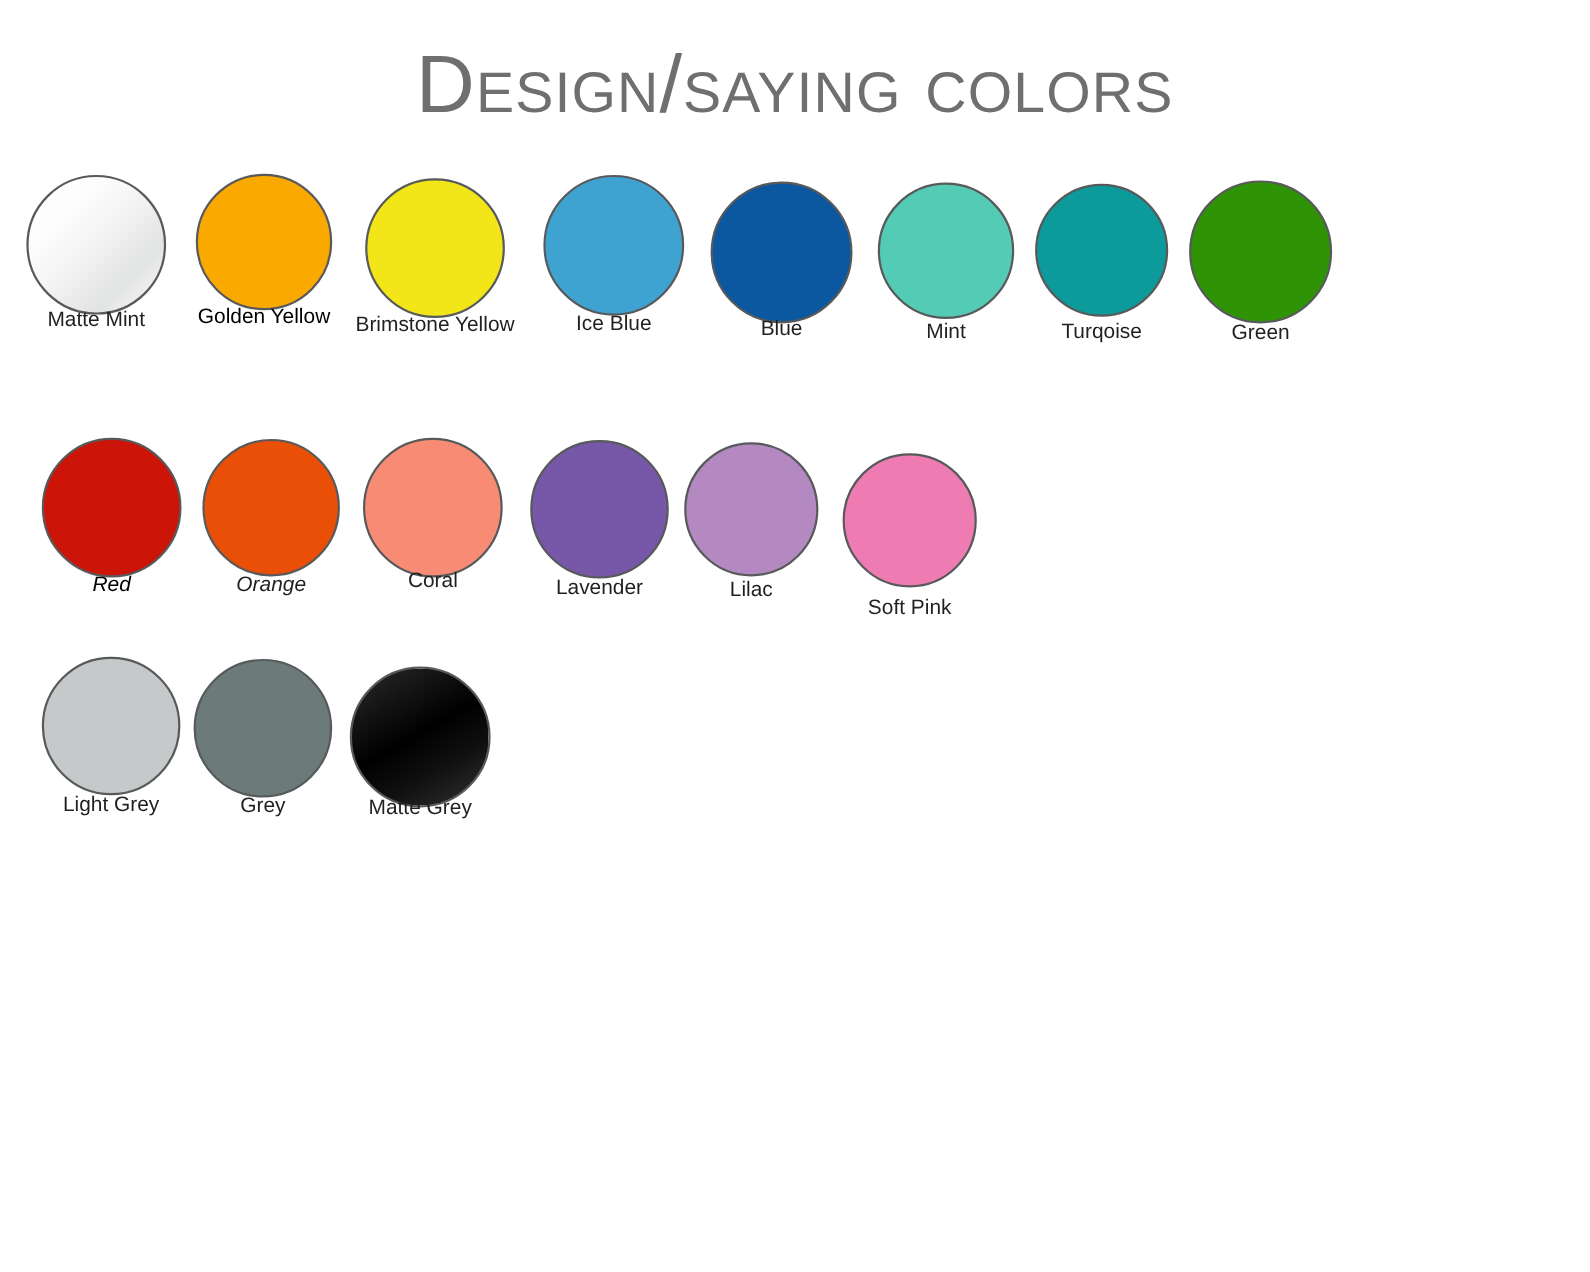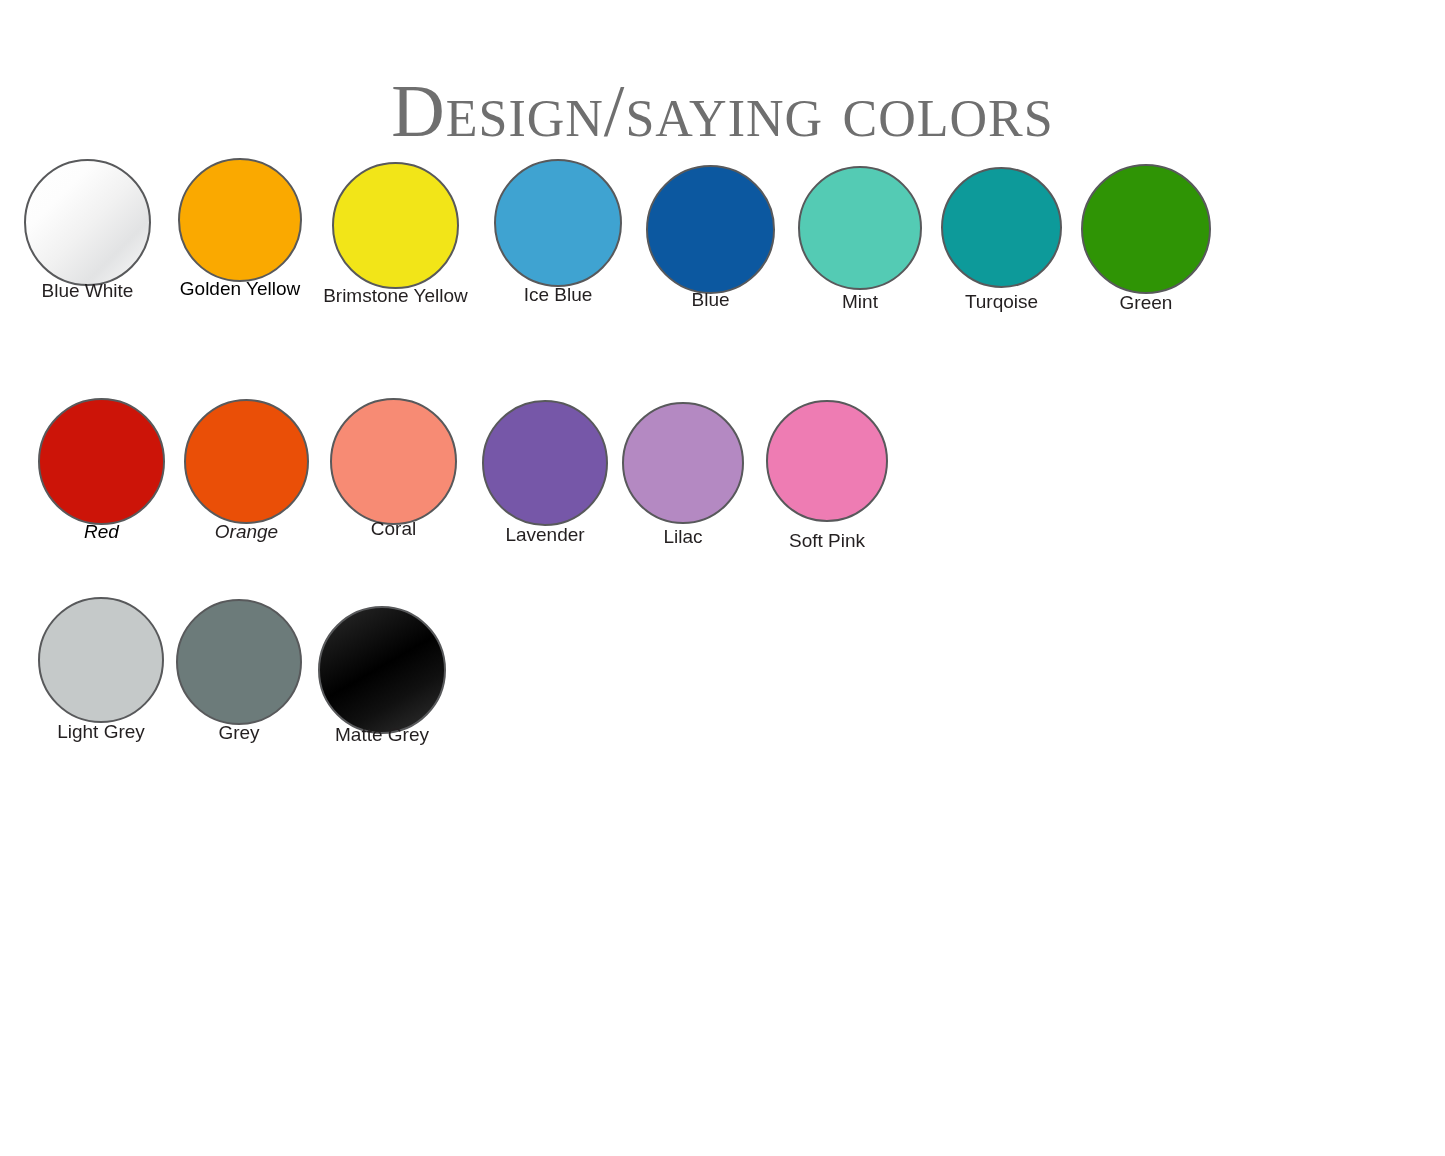"Design/saying colors" #page-title { font-family: Liberation Serif, serif -> Liberation Sans, sans-serif; margin-top: 34px -> none }
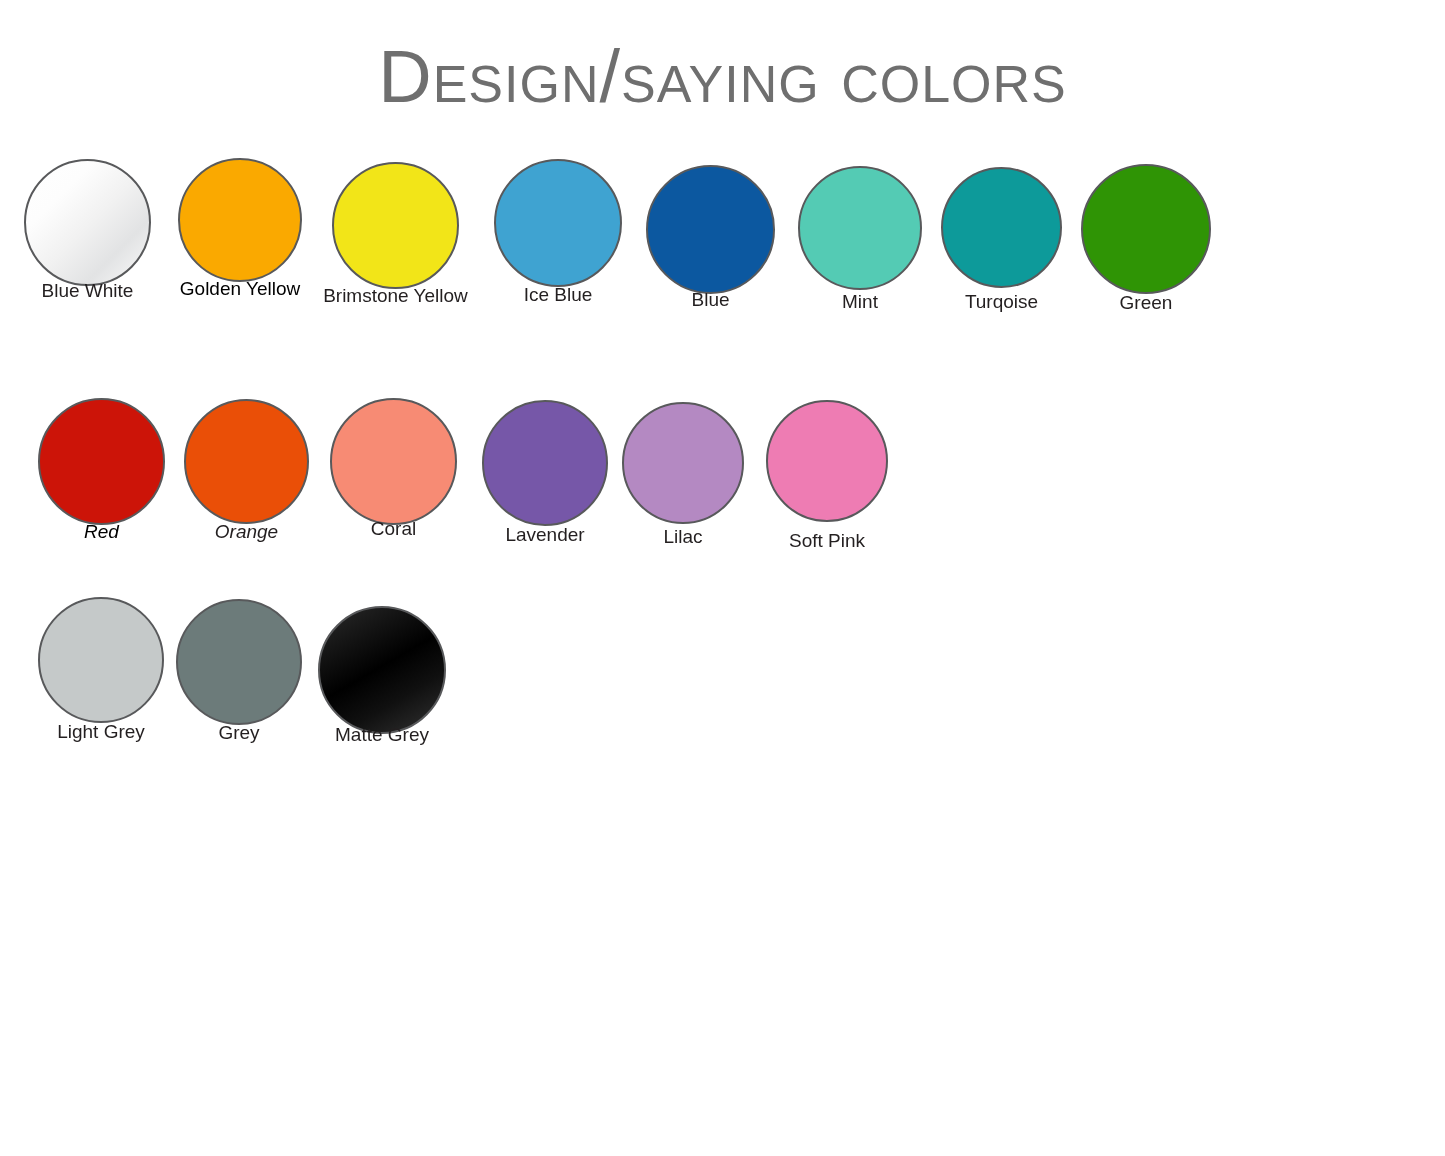"Blue White" span.caption { text: Blue White -> Matte Mint }
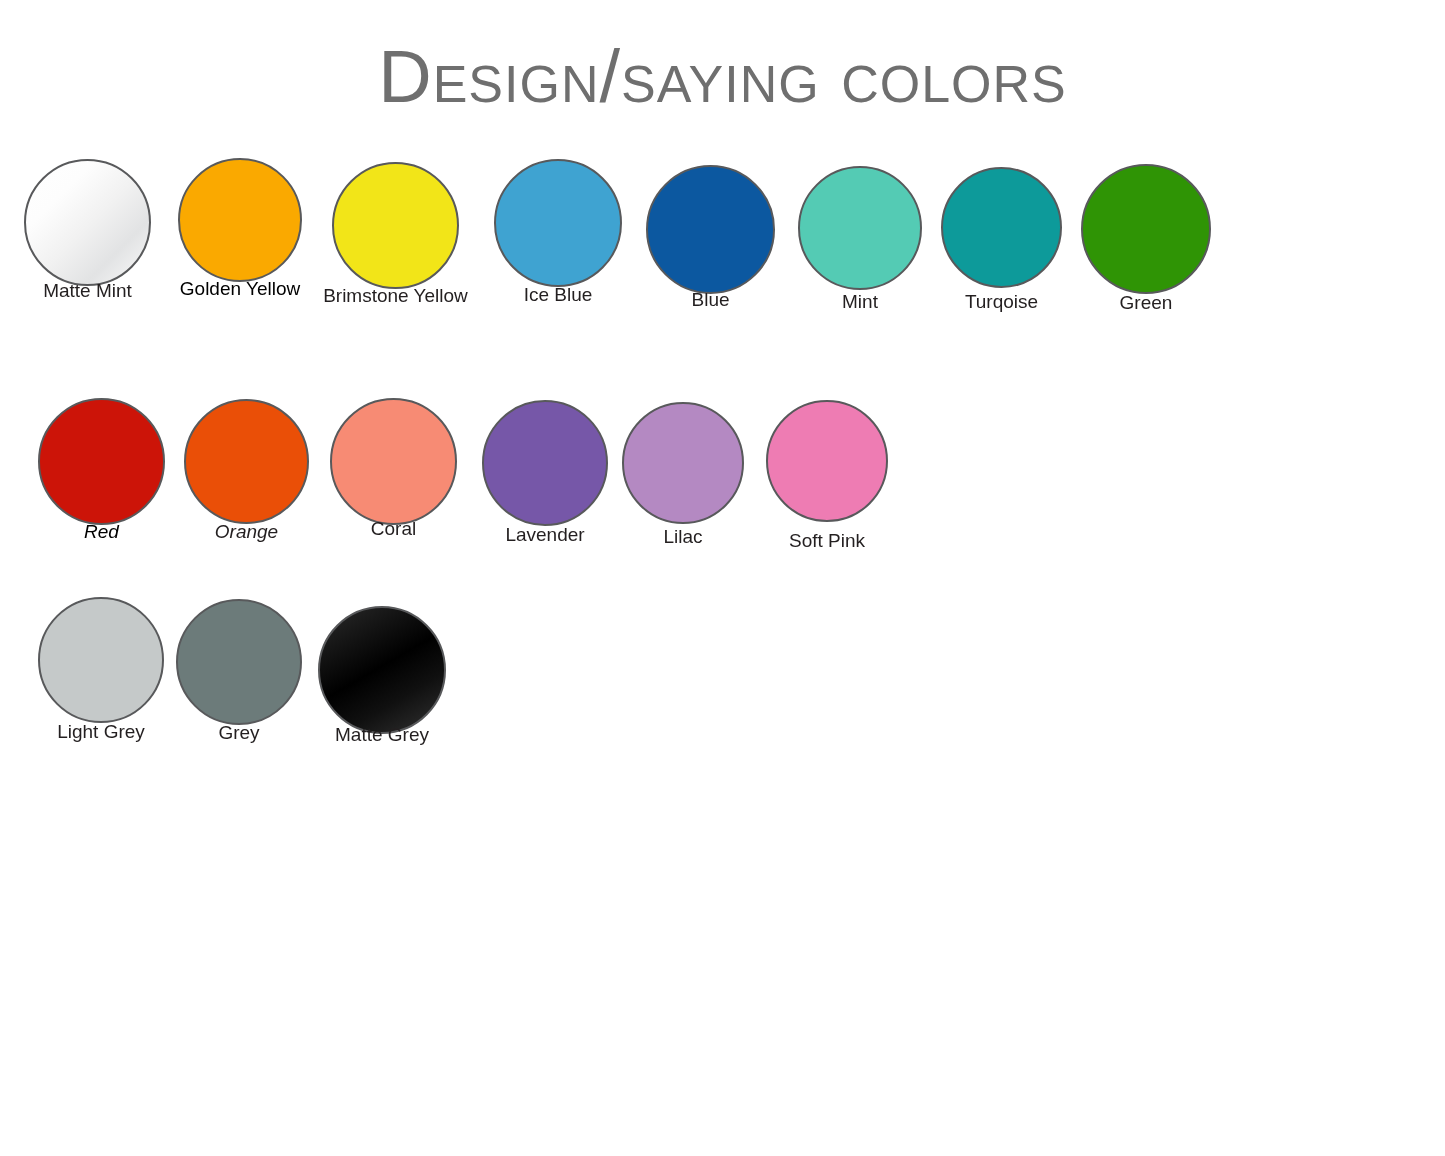"Soft Pink" div.swatch { top: 400px -> 412px }
